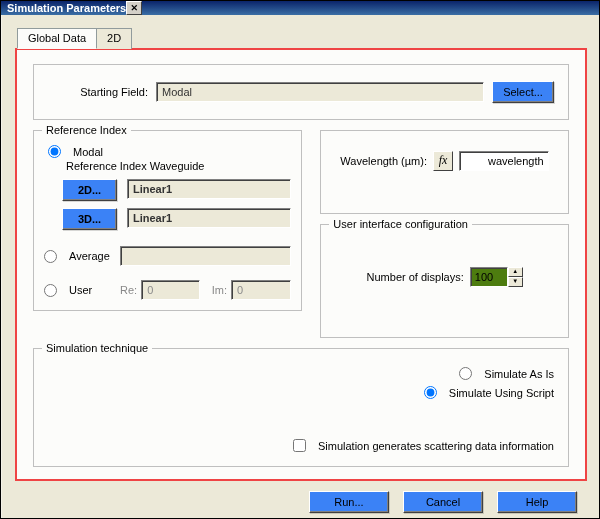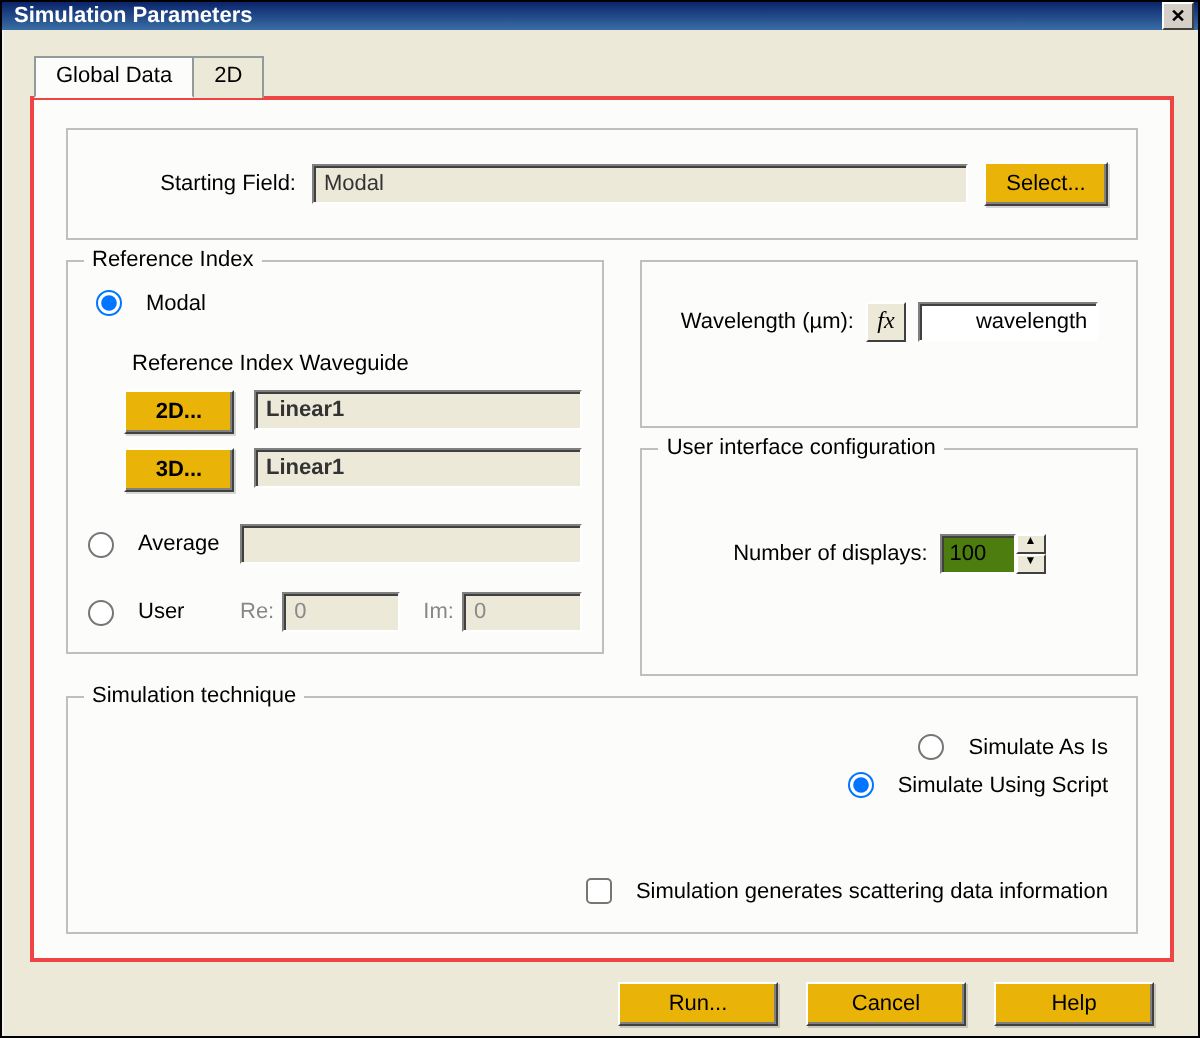"Simulation Parameters" .titlebar { justify-content: space-between -> flex-start }
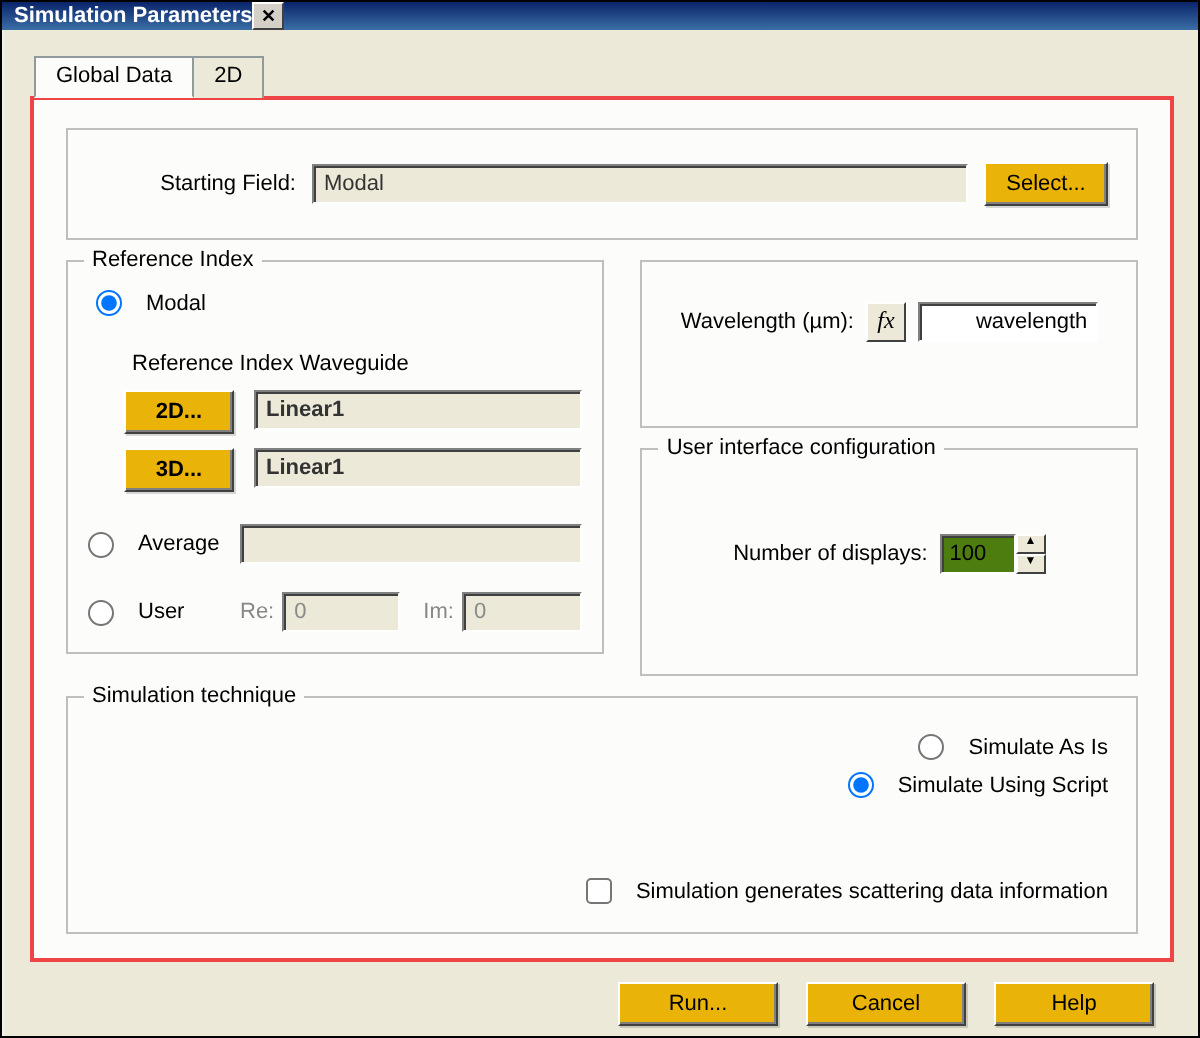"Select..." .btn { background: #eab308 -> #3b82f6 }
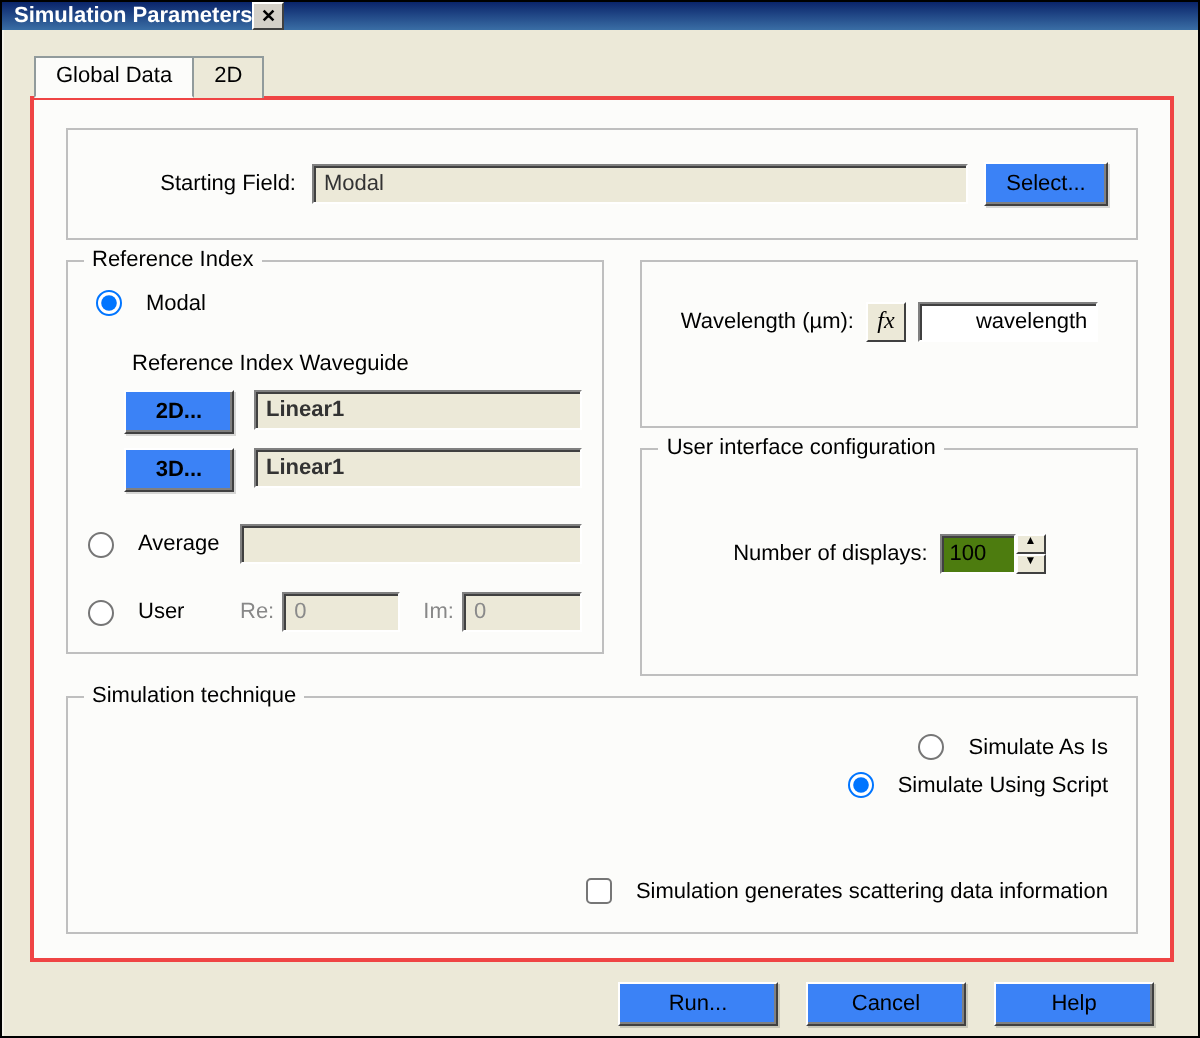"Reference Index Waveguide" div { margin: 18px 0 2px 4px -> 2px 0 2px 4px }
